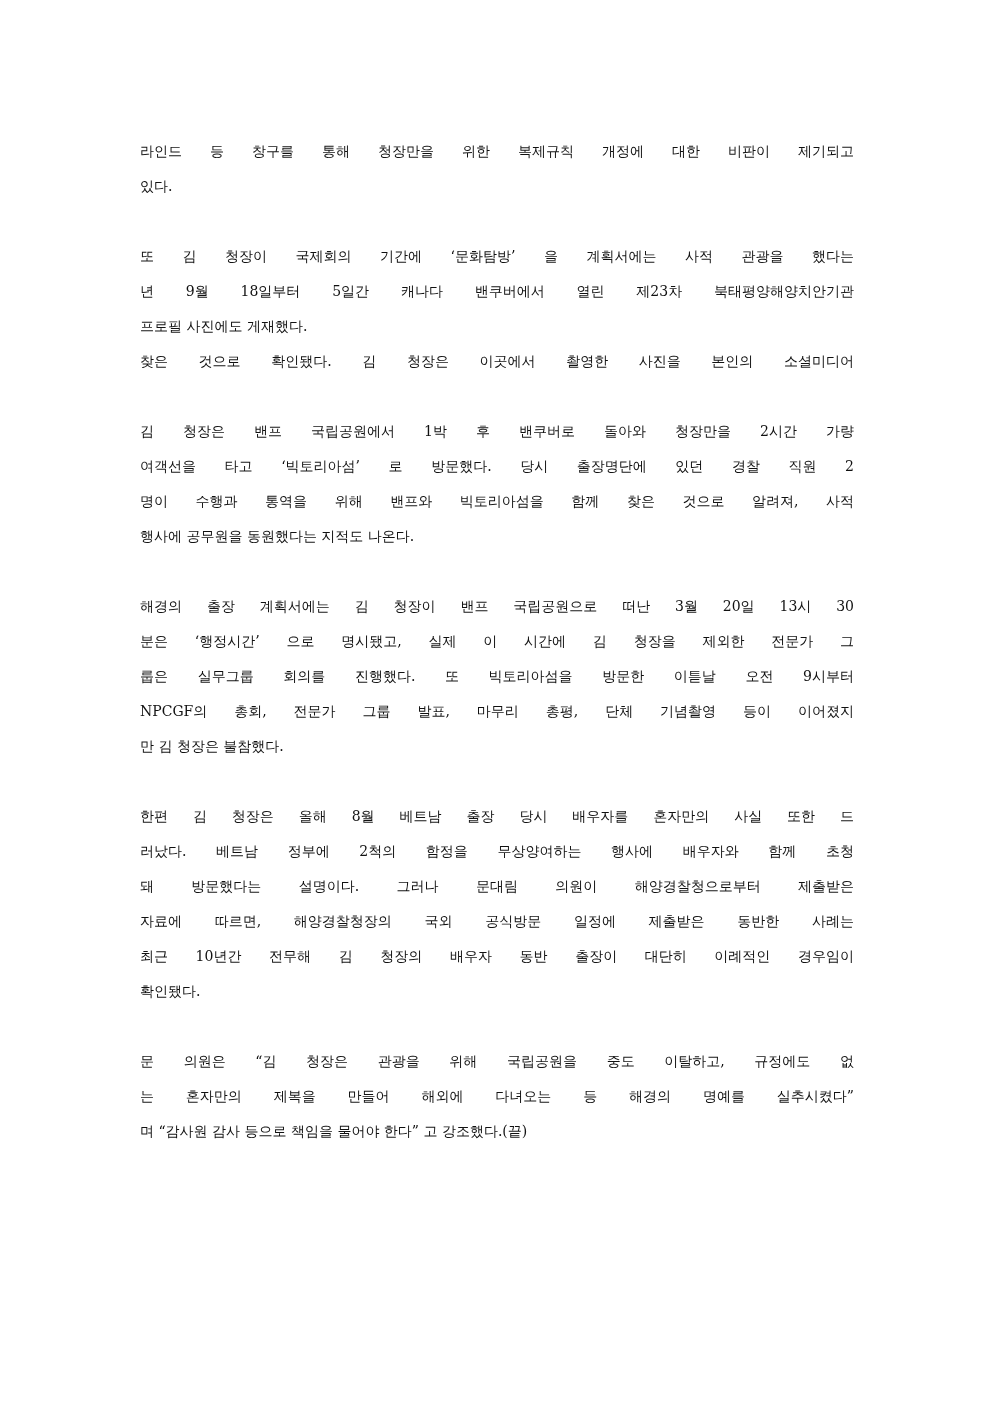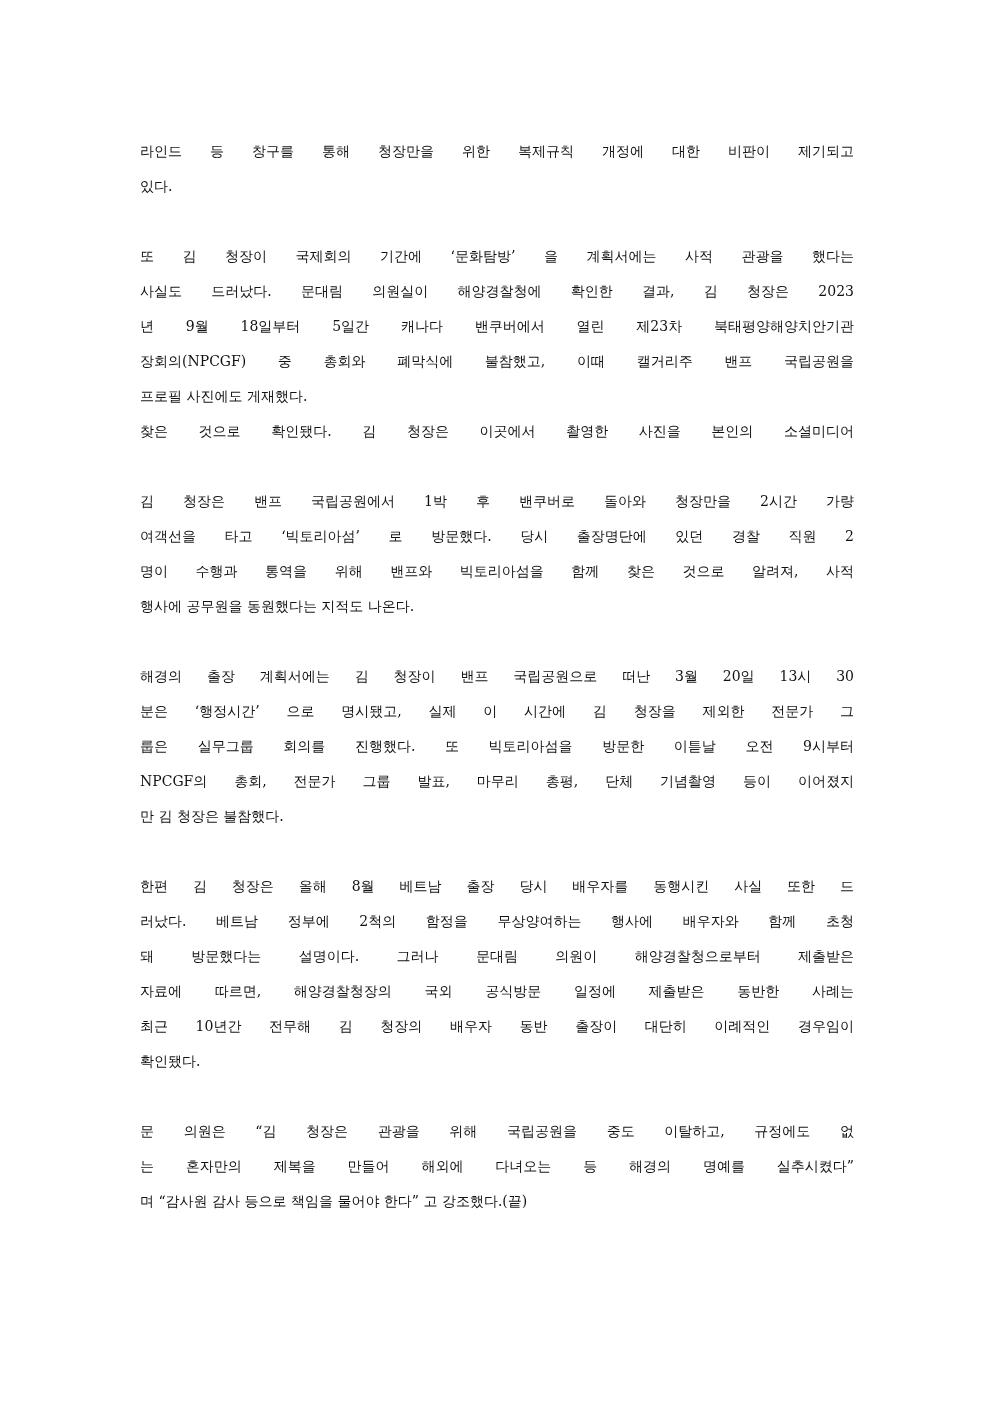"사실도 드러났다. 문대림 의원실이 해양경찰청에" div.line { html: <div>사실도 드러났다. 문대림 의원실이 해양경찰청에 확인한 결과, 김 청장은 2023</div> -> none }
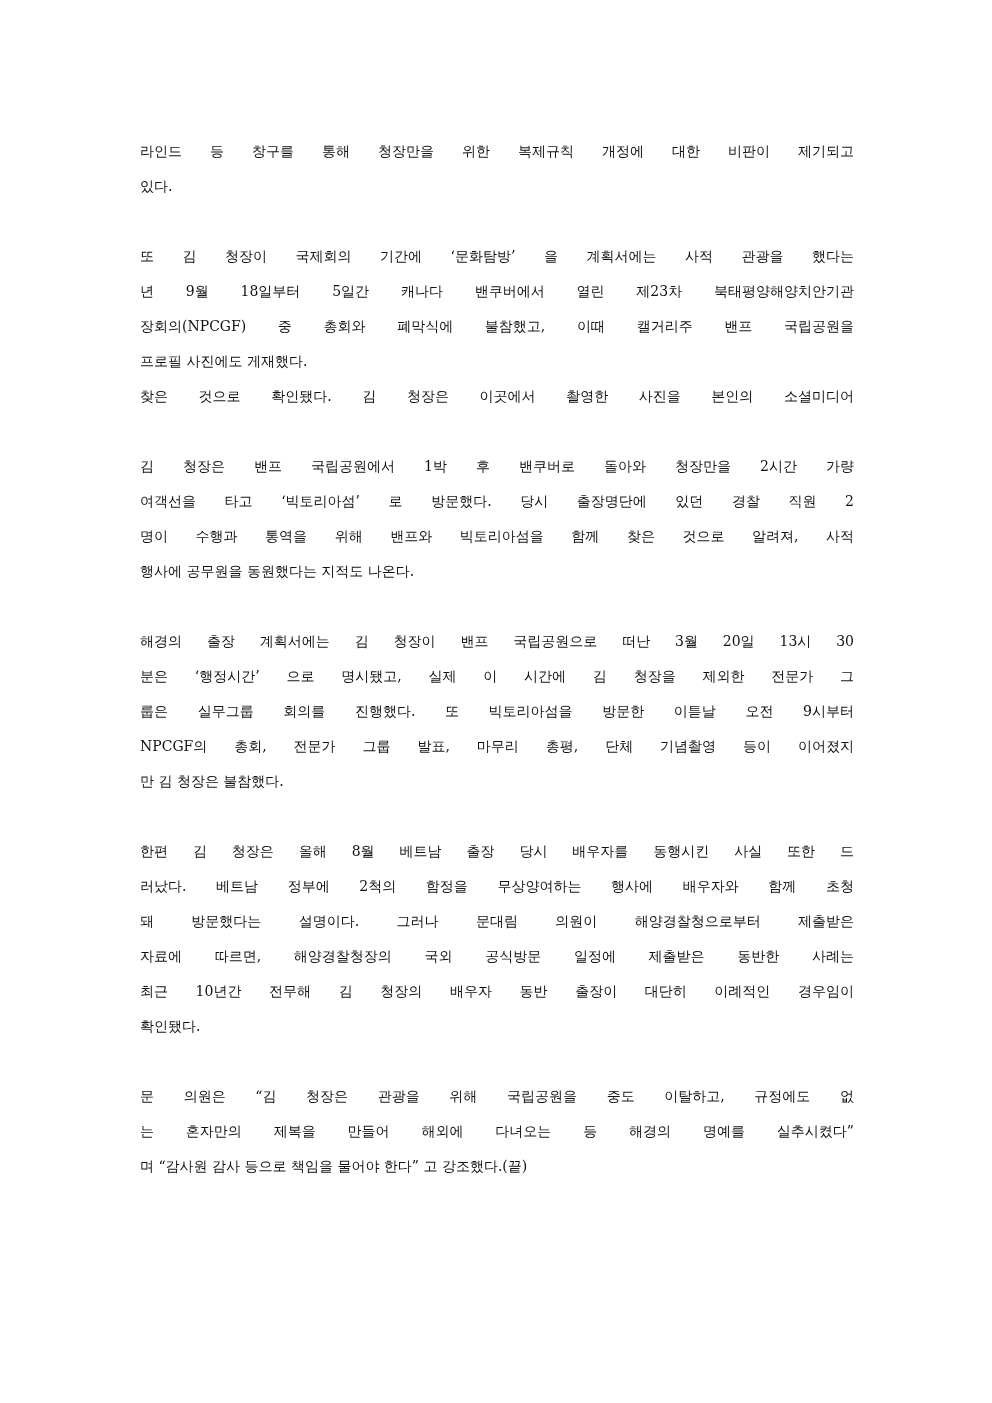"장회의(NPCGF) 중 총회와 폐막식에 불참했고," div.line { html: <div>장회의(NPCGF) 중 총회와 폐막식에 불참했고, 이때 캘거리주 밴프 국립공원을</div> -> none }
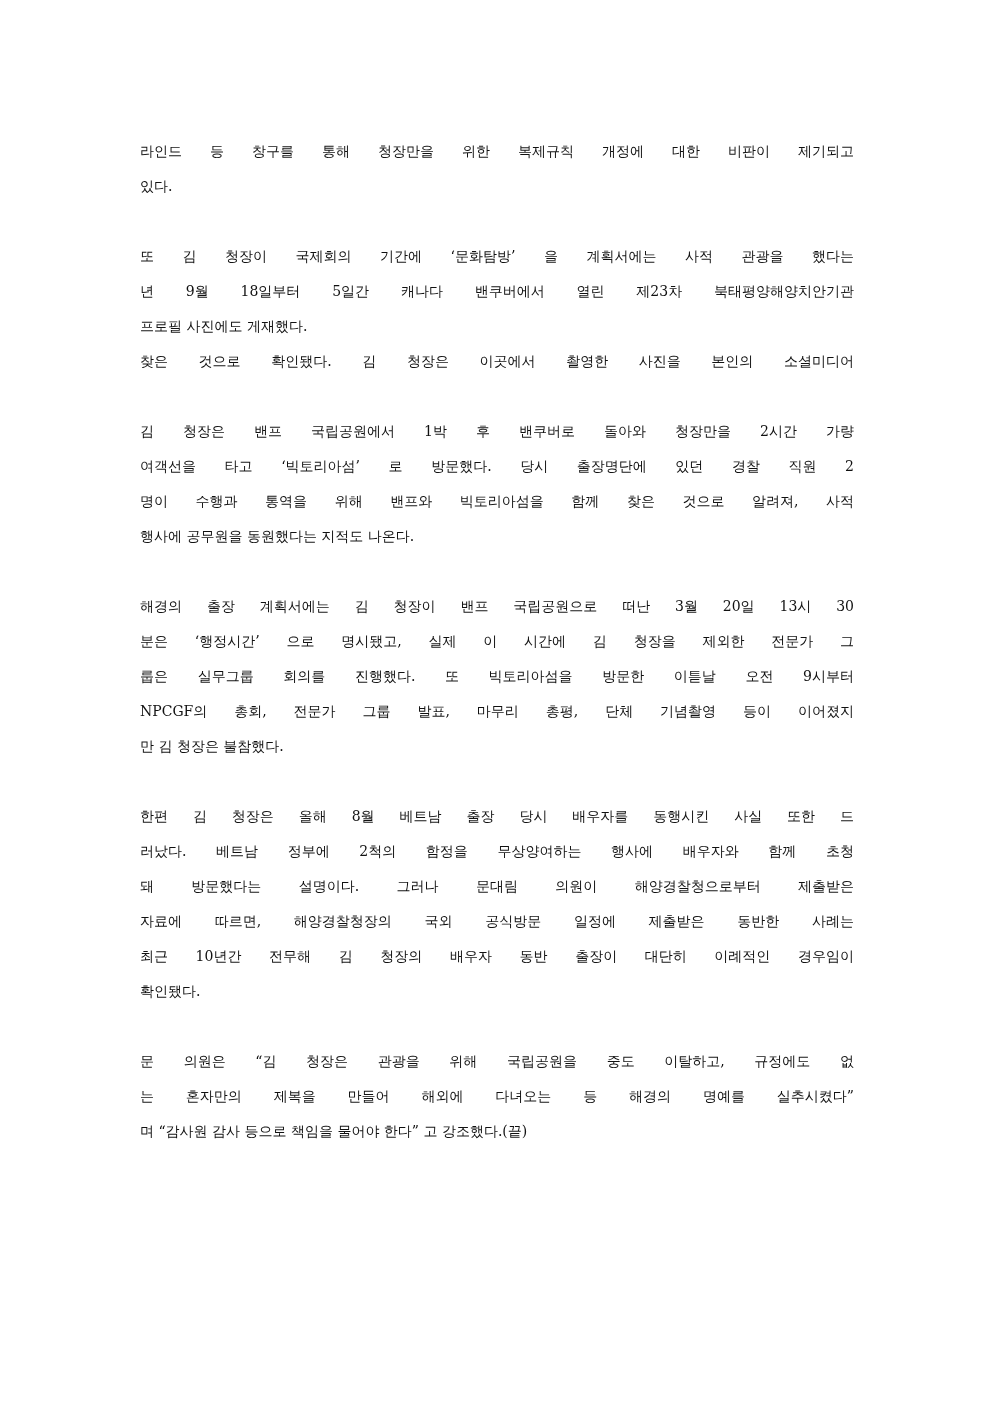"한편 김 청장은 올해 8월" div.line { text: 동행시킨 -> 혼자만의 }
